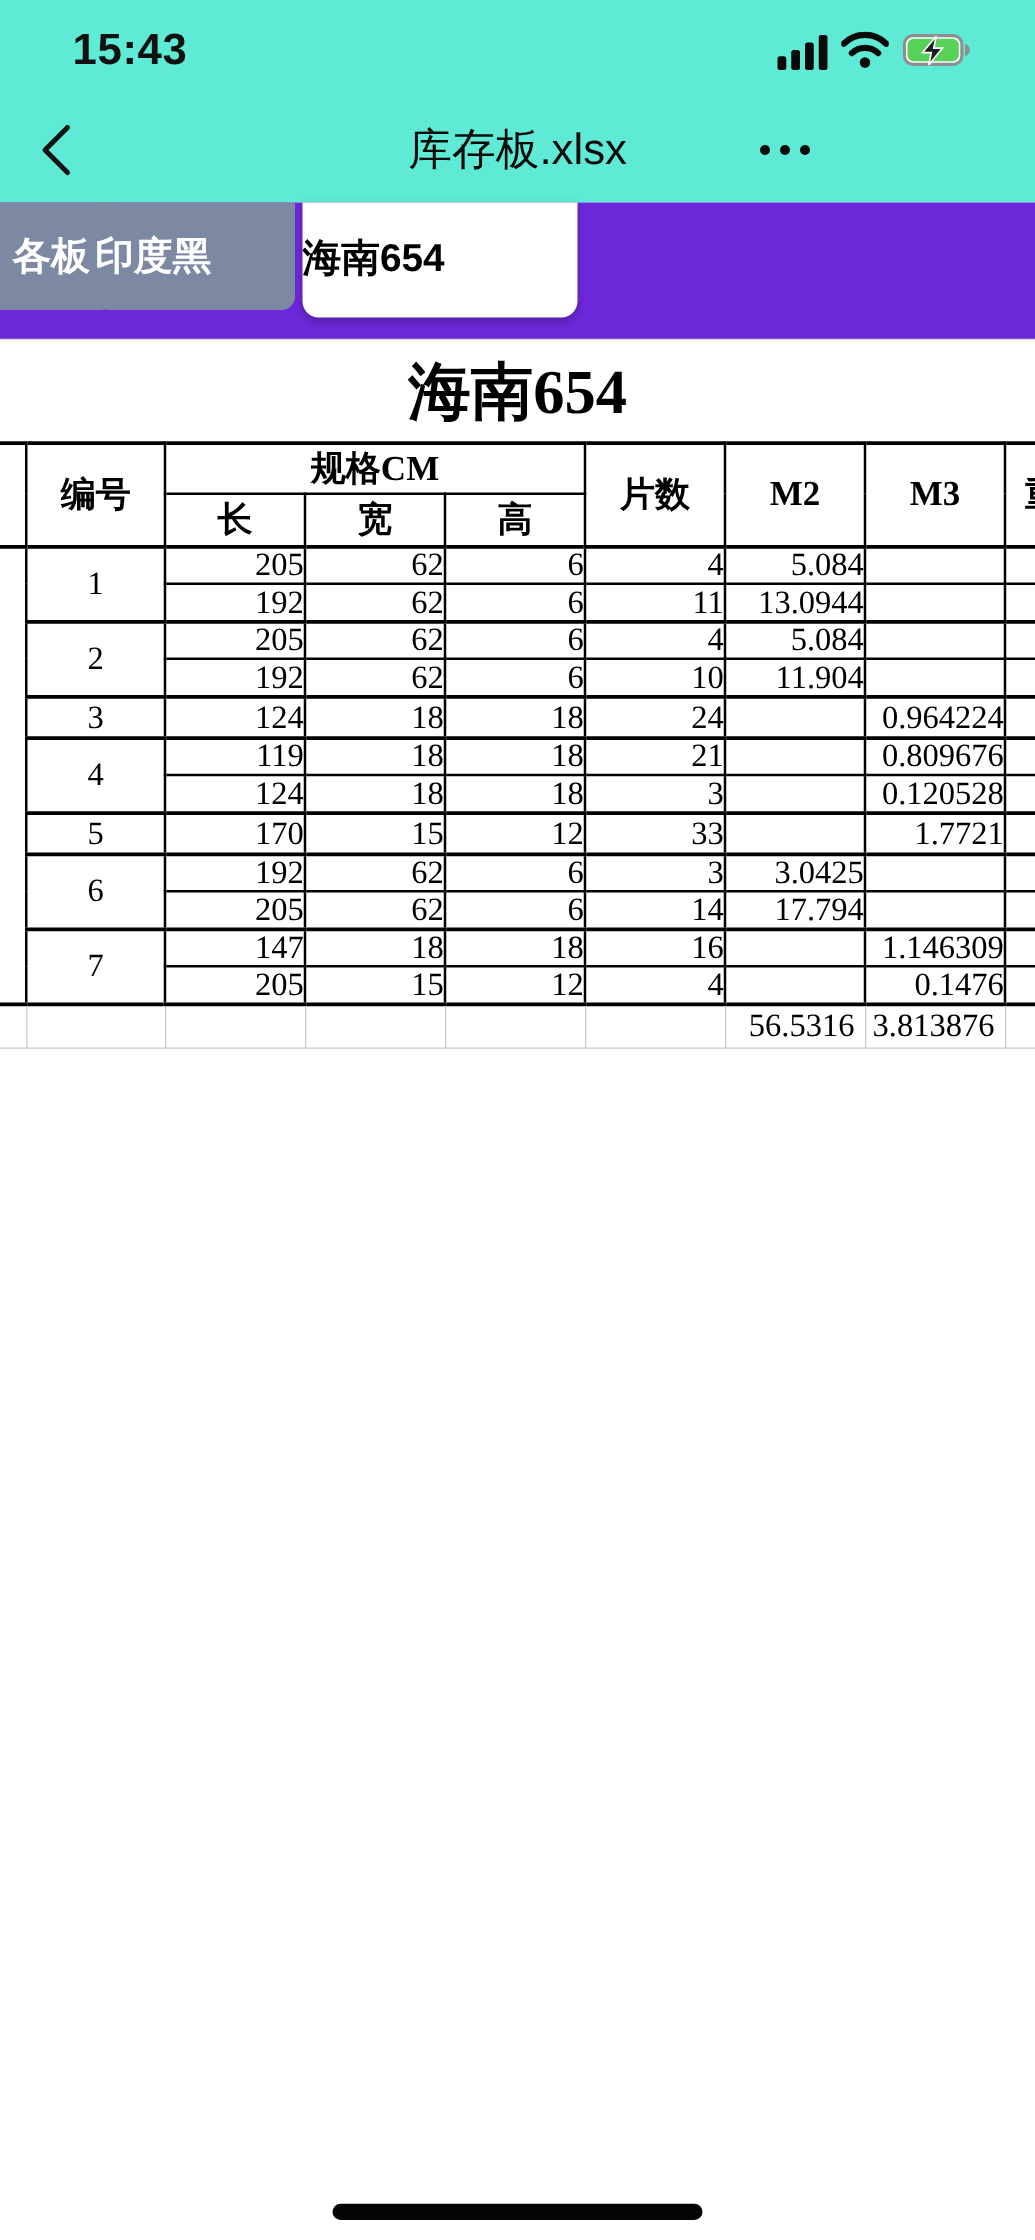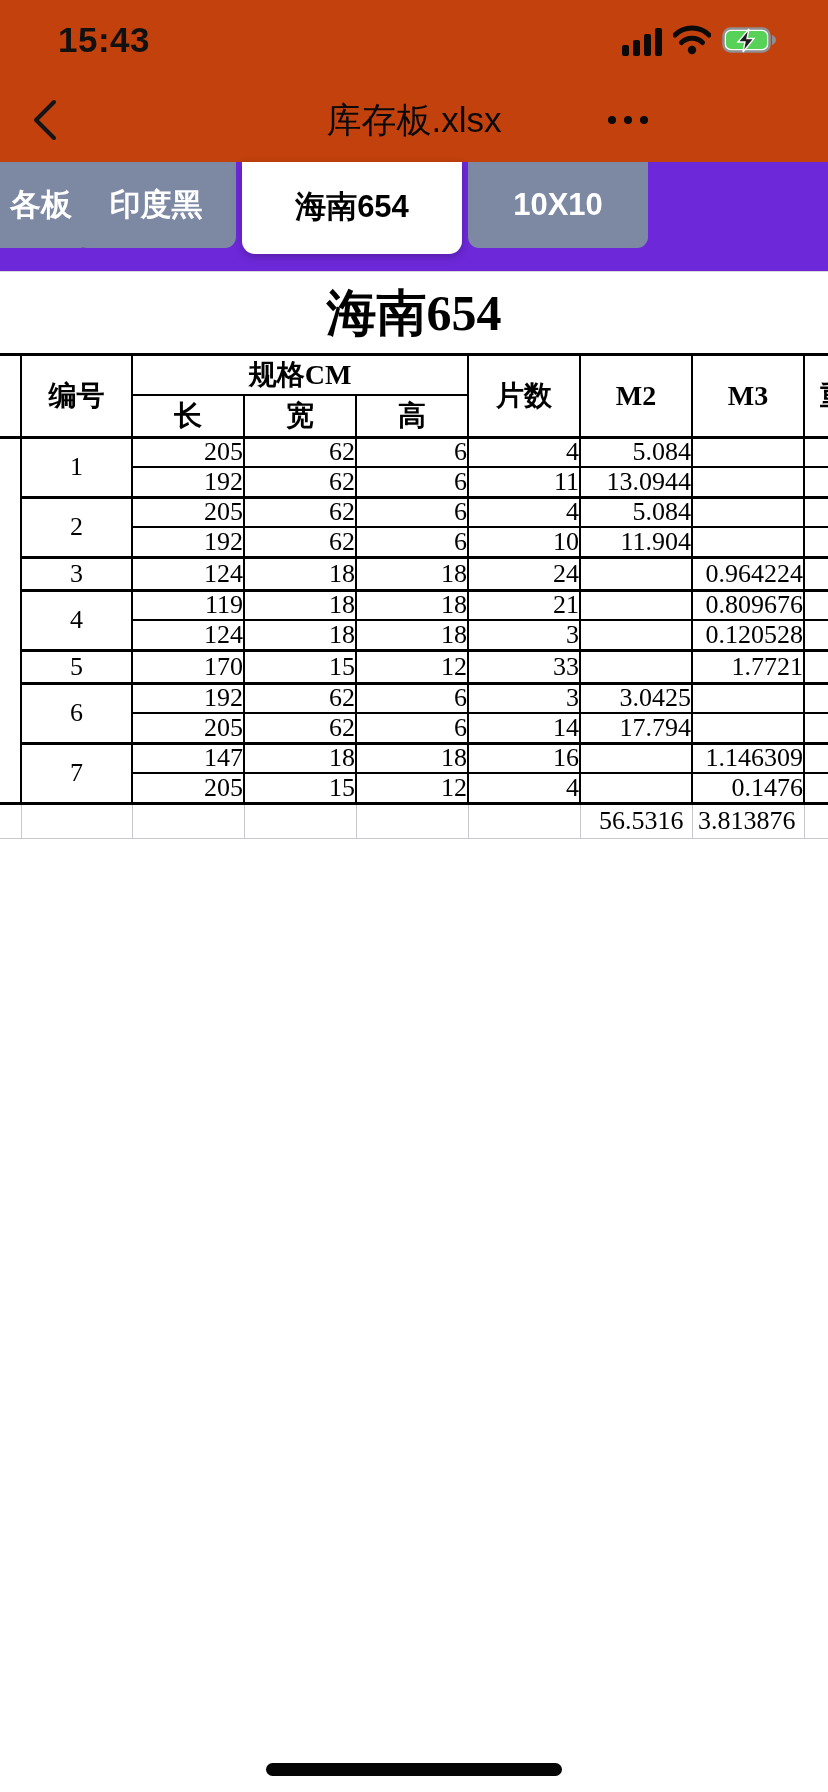"15:43" .chrome { background: #c2410c -> #5eead4 }
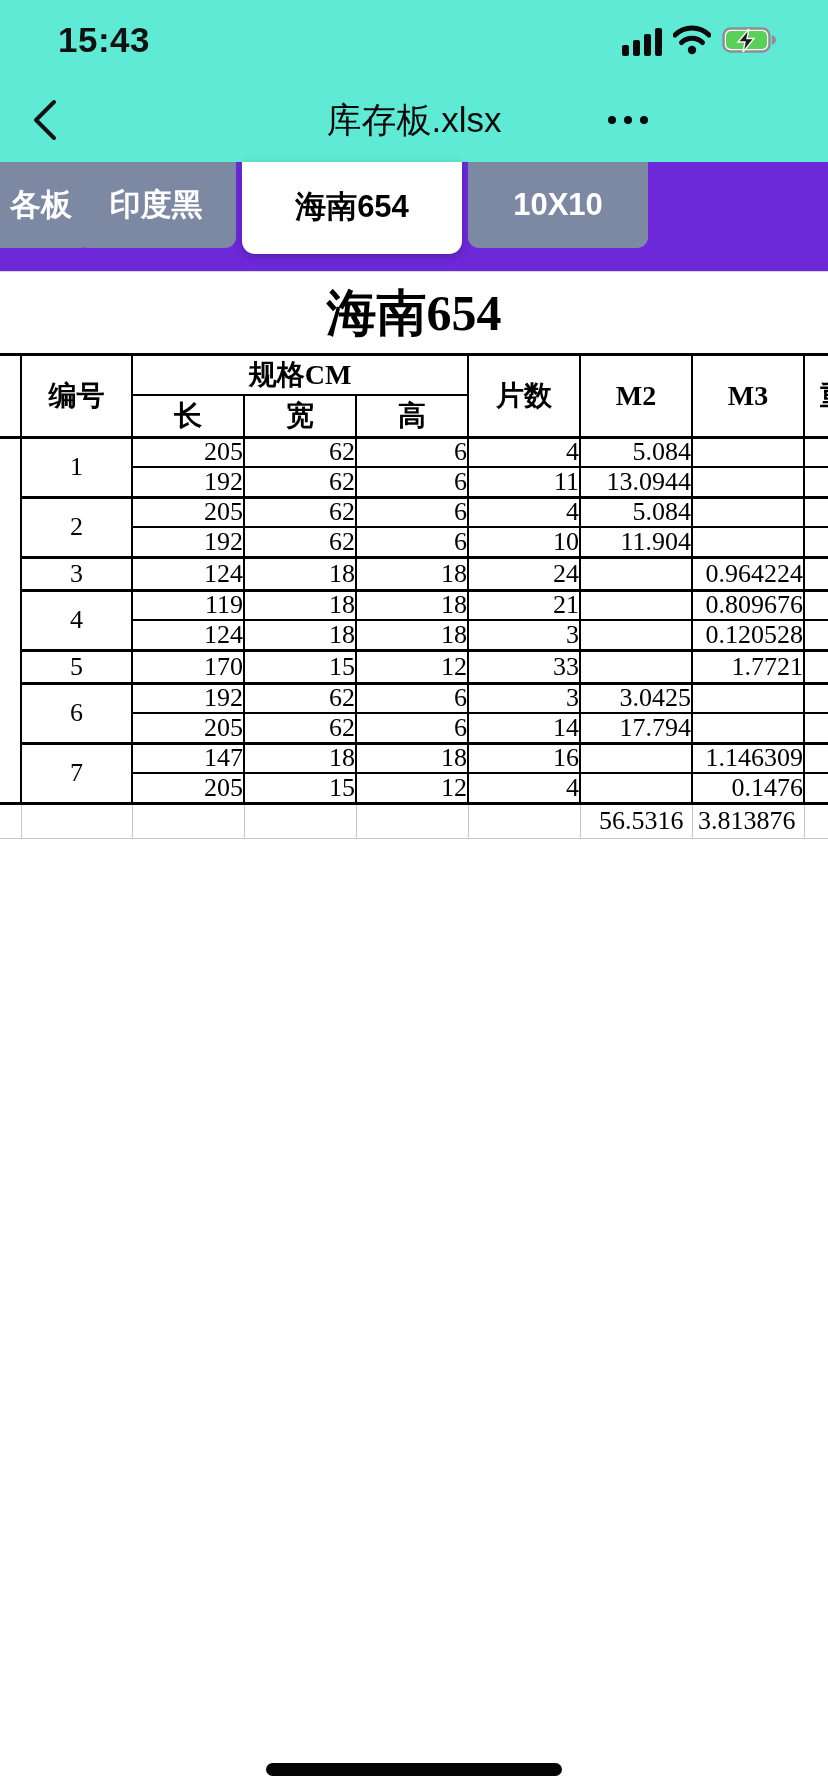"印度黑" .tab { text-align: center -> none }
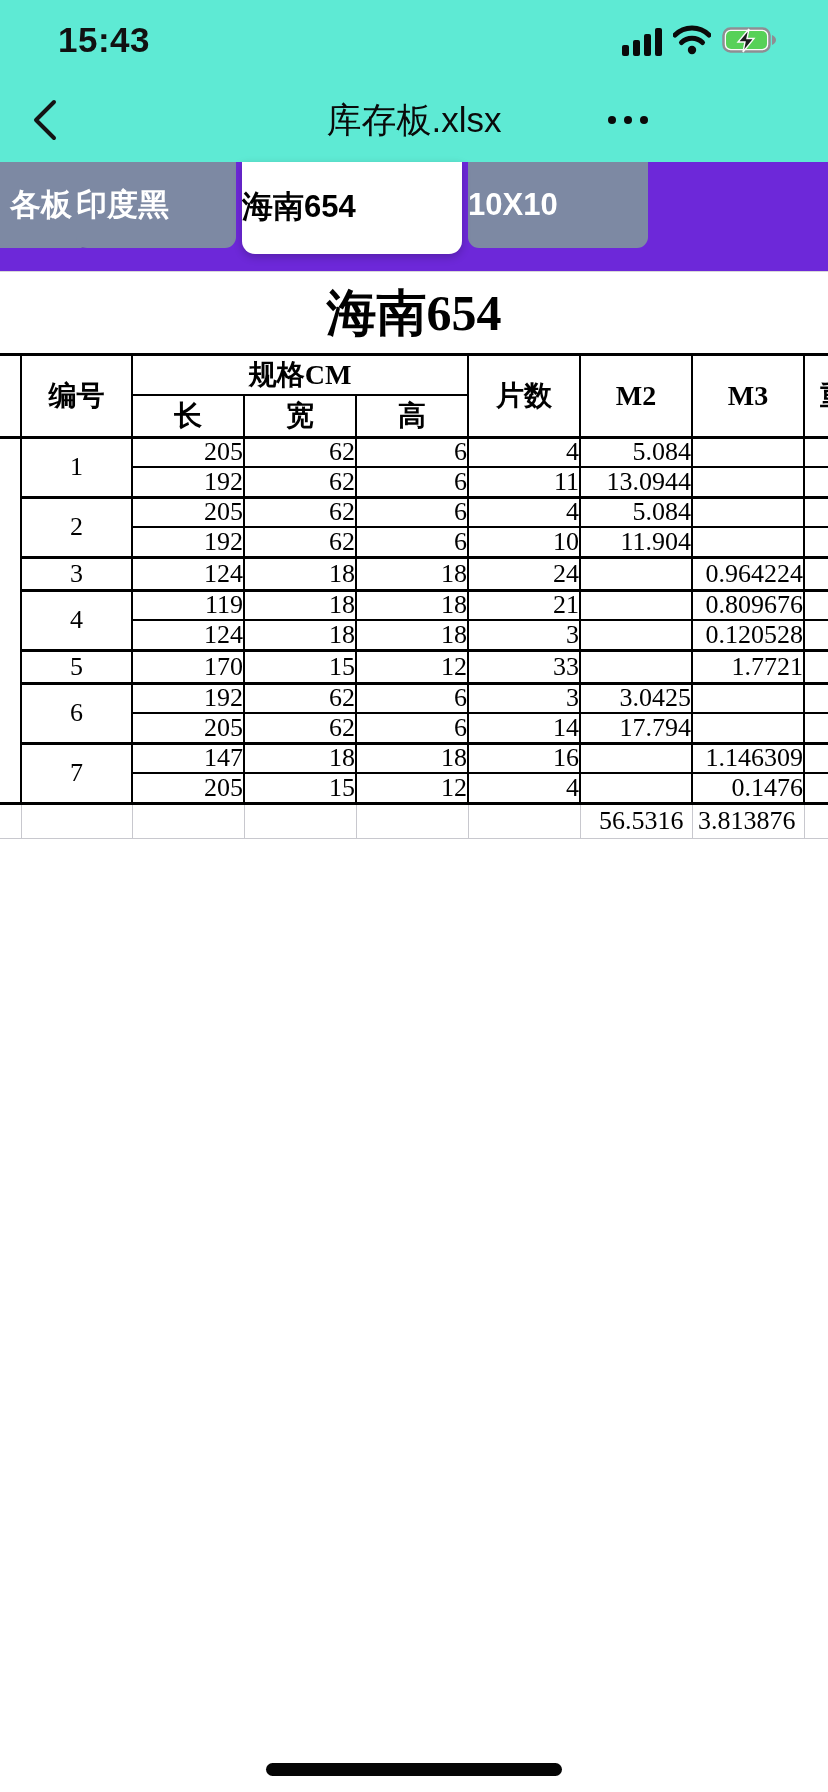"10X10" div.tab { html: <div>10X10</div> -> none }
